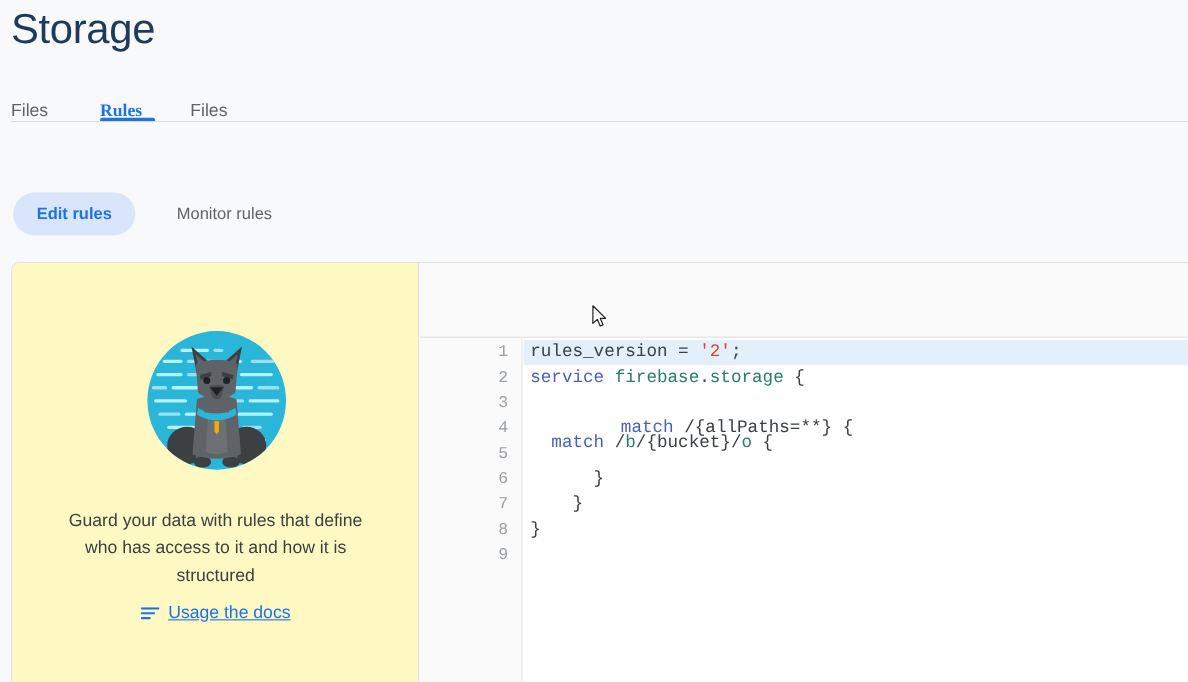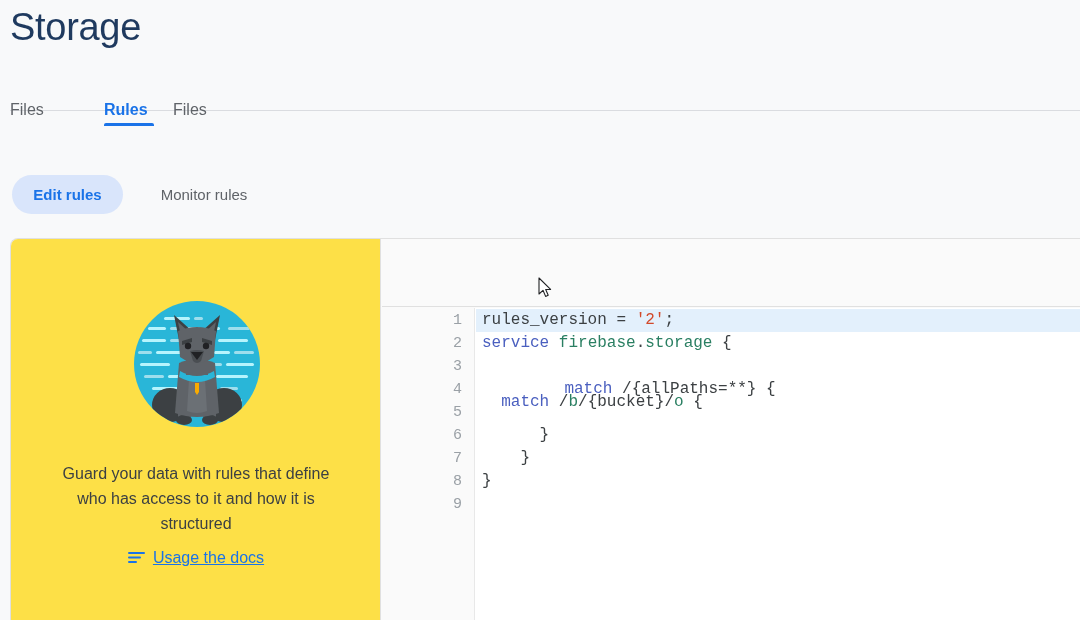"Files" .ptab { align-items: center -> flex-end; margin-top: 16px -> none }
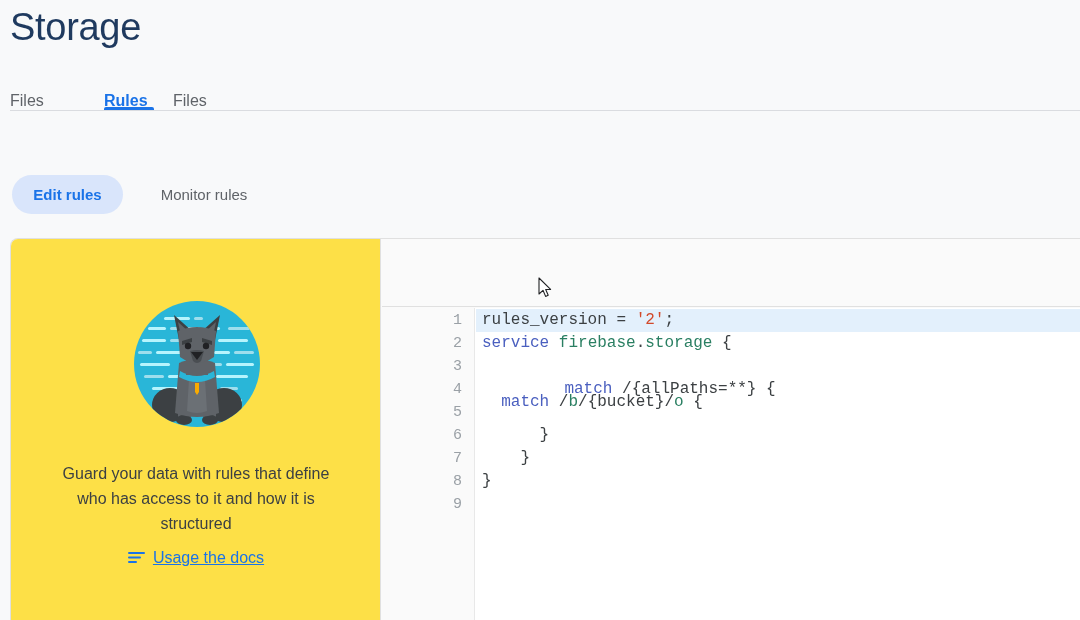"Rules" #tab-rules { font-family: none -> Liberation Serif, serif; left: 104px -> 91px }
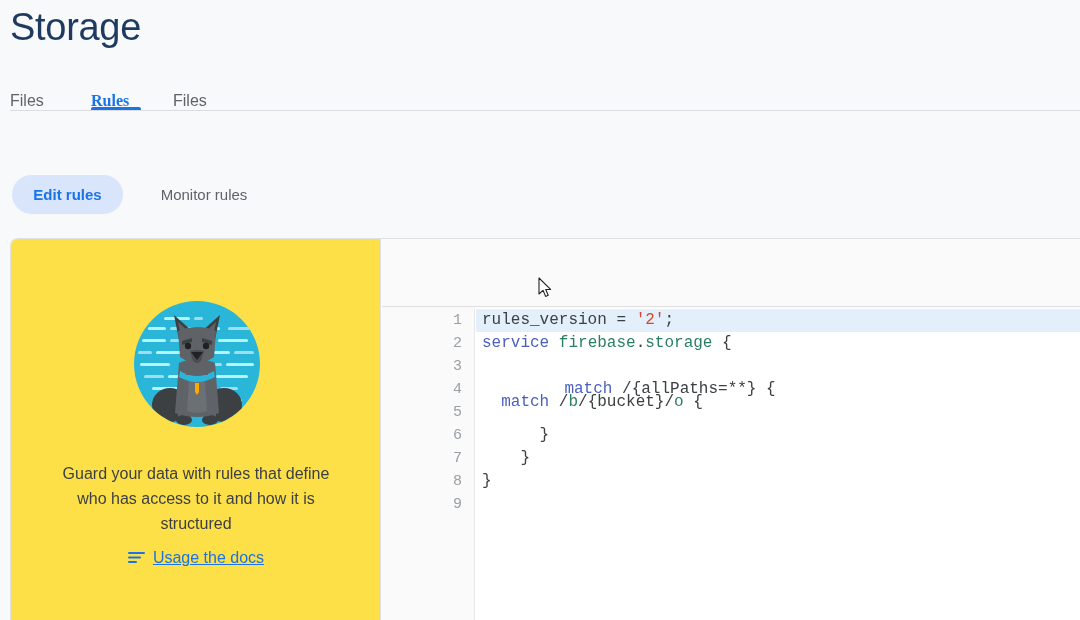"Guard your data with rules" #info-panel { background: #fde047 -> #fef9c3 }
